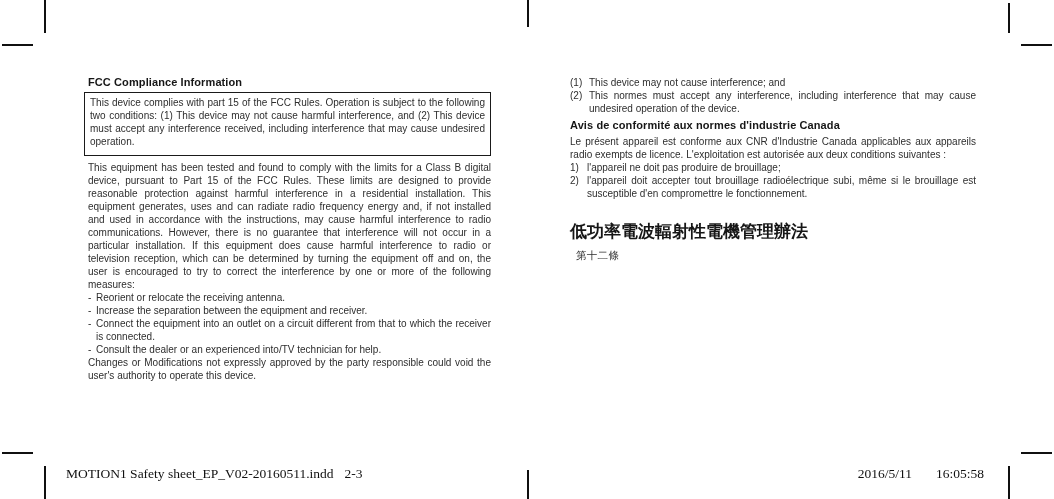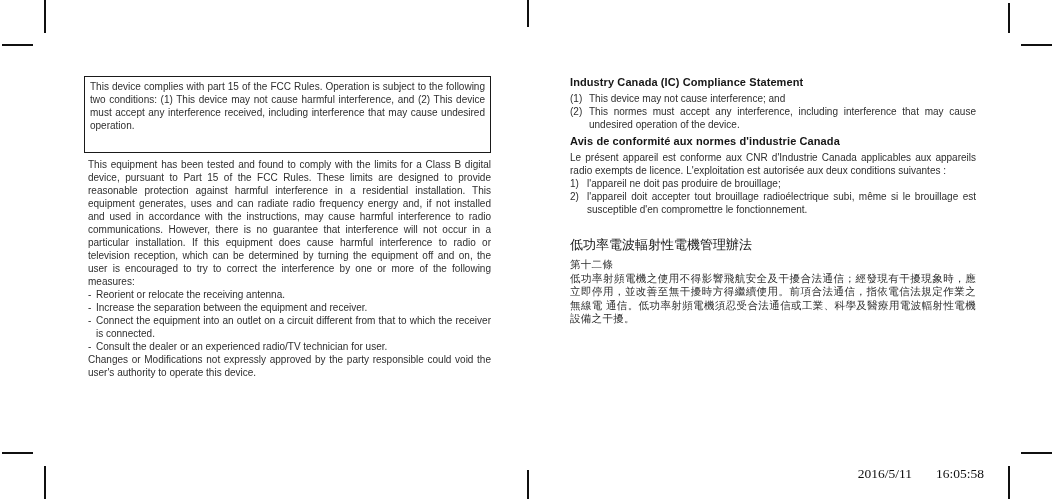"FCC Compliance Information" h1.sec-title { html: none -> <h1>FCC Compliance Information</h1> }
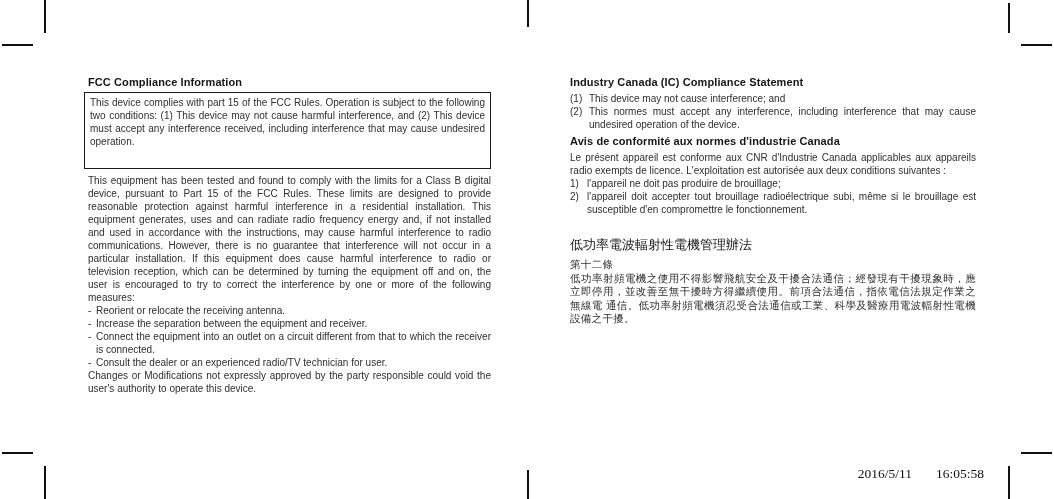"Industry Canada (IC) Compliance" h1.sec-title { html: <h1>Industry Canada (IC) Compliance Statement</h1> -> none }
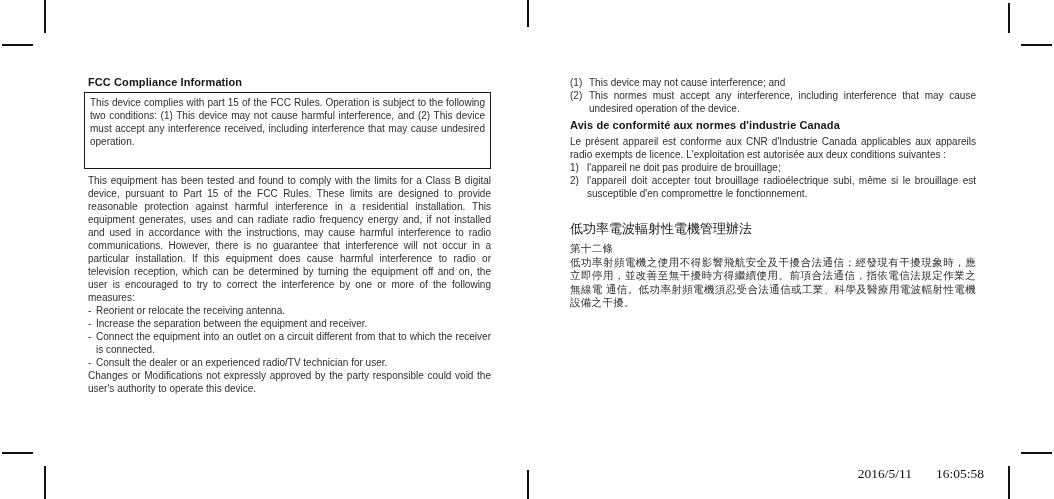"This device complies with part" .fcc-box { padding: 3px 5px 20px 5px -> 3px 5px 7px 5px }
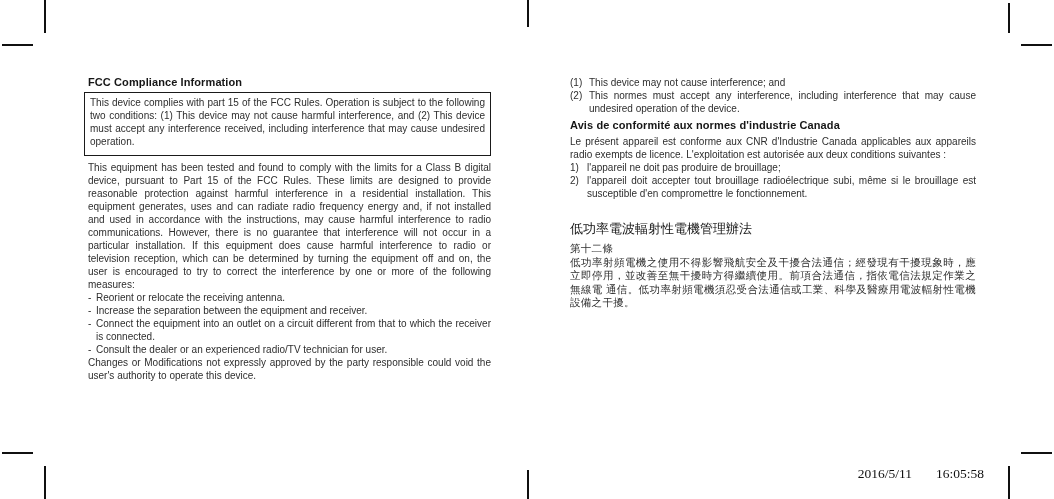"低功率電波輻射性電機管理辦法" .cjk-title { font-size: 13px -> 17px; font-weight: normal -> bold }
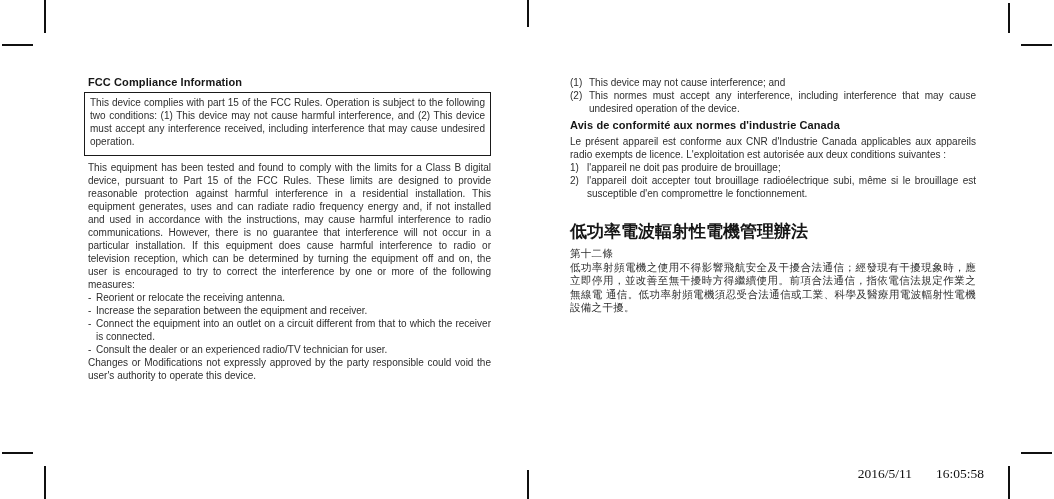"第十二條" .cjk { margin: 0 -> 6px }
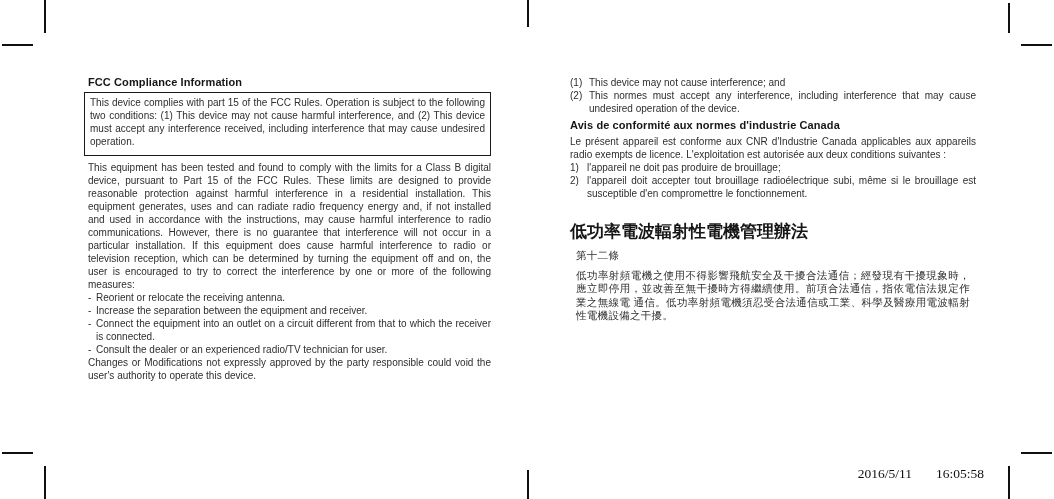"低功率射頻電機之使用不得影響飛航安全及干擾合法通信；經發現有干擾現象時，應立即停" p.cjk { html: <p>低功率射頻電機之使用不得影響飛航安全及干擾合法通信；經發現有干擾現象時，應立即停用，並改善至無干擾時方得繼續使用。前項合法通信，指依電信法規定作業之無線電 通信。低功率射頻電機須忍受合法通信或工業、科學及醫療用電波輻射性電機設備之干擾。</p> -> none }
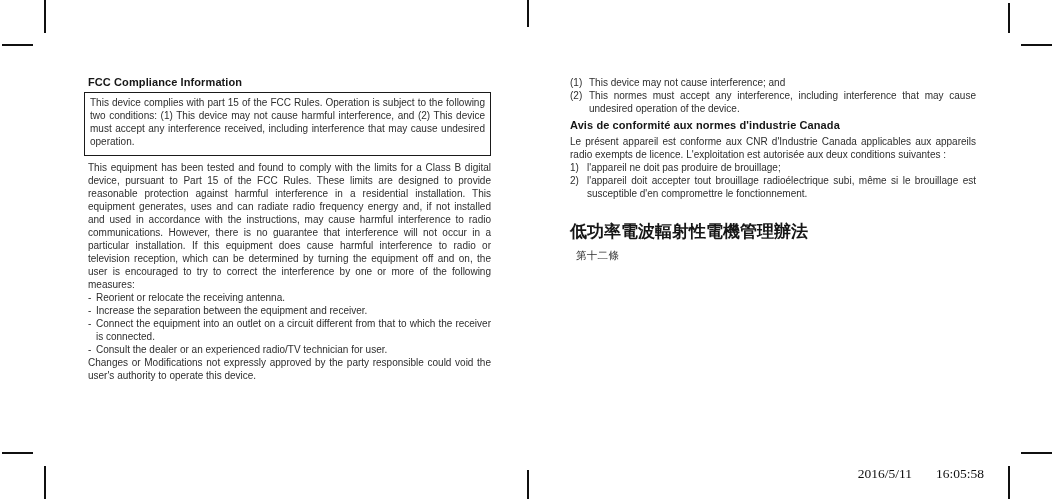"Consult the dealer or an" span.itext { text: radio/TV technician for user -> into/TV technician for help }
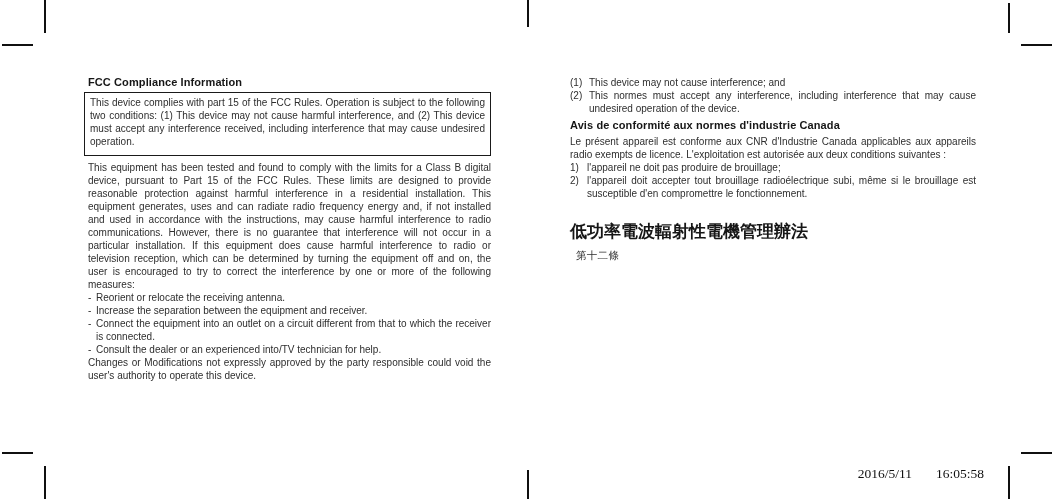"MOTION1 Safety" div.footer-left { html: none -> <div> <span>MOTION1 Safety sheet_EP_V02-20160511.indd</span><span>2-3</span> </div> }
